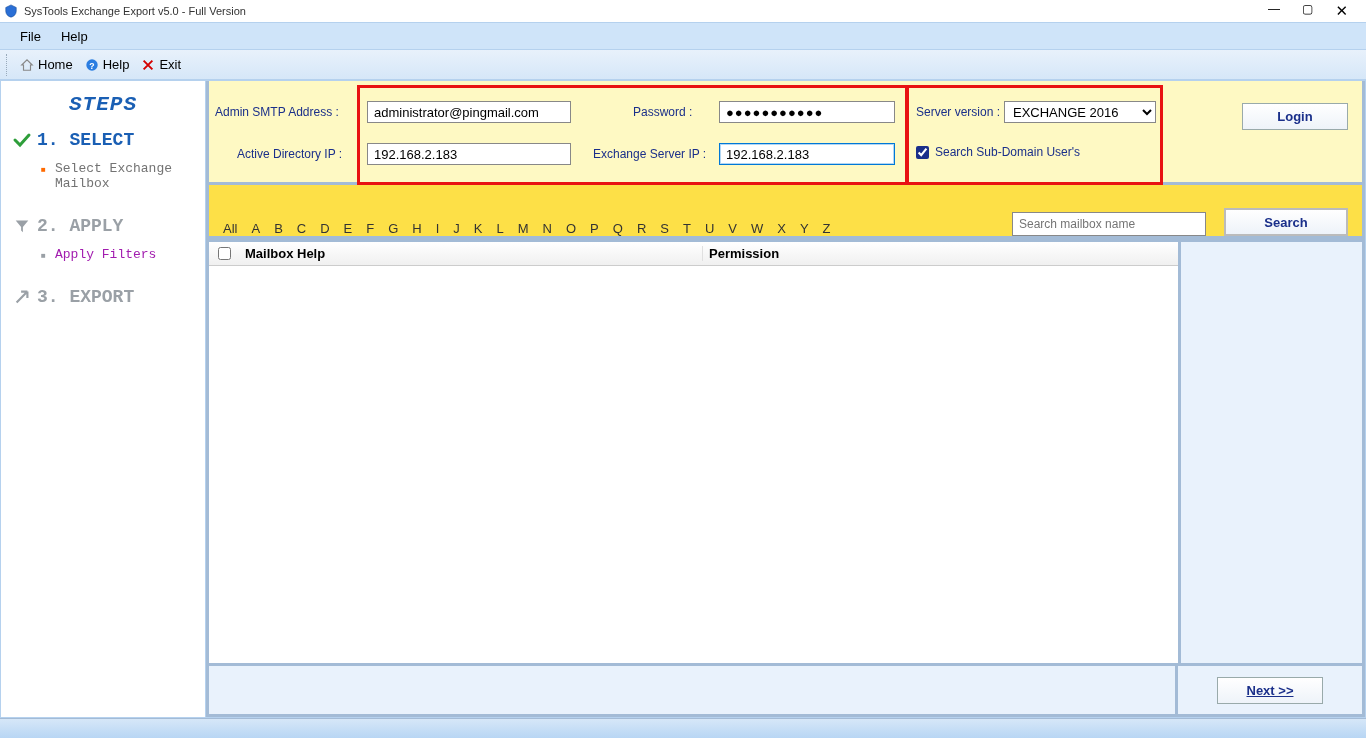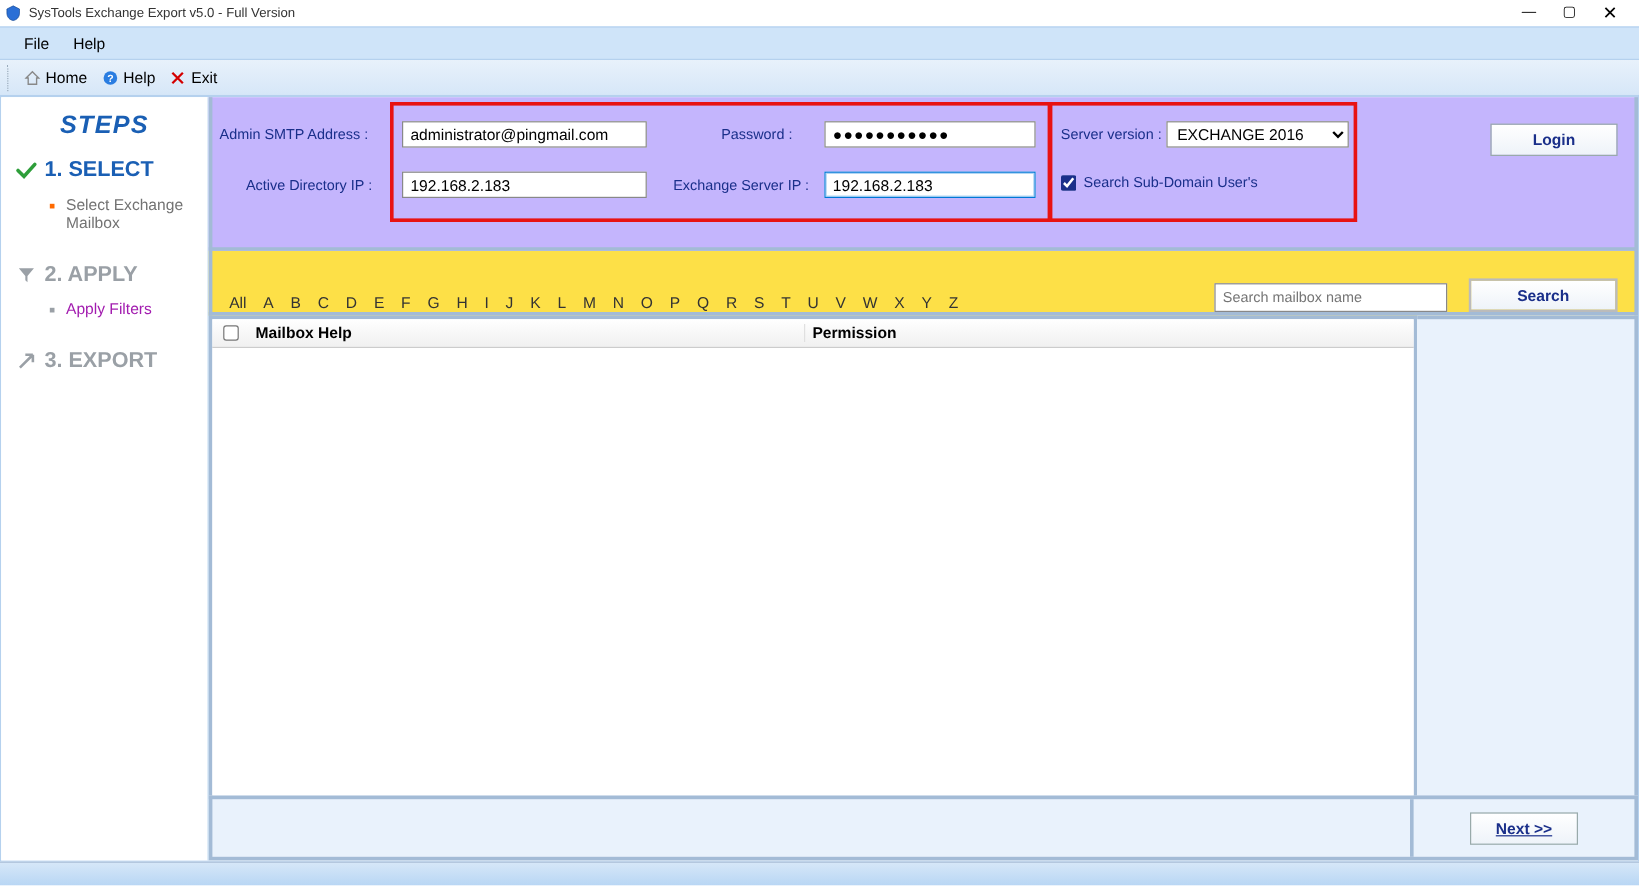"STEPS" .sidebar { font-family: none -> Liberation Mono, monospace; width: 173px -> 205px }
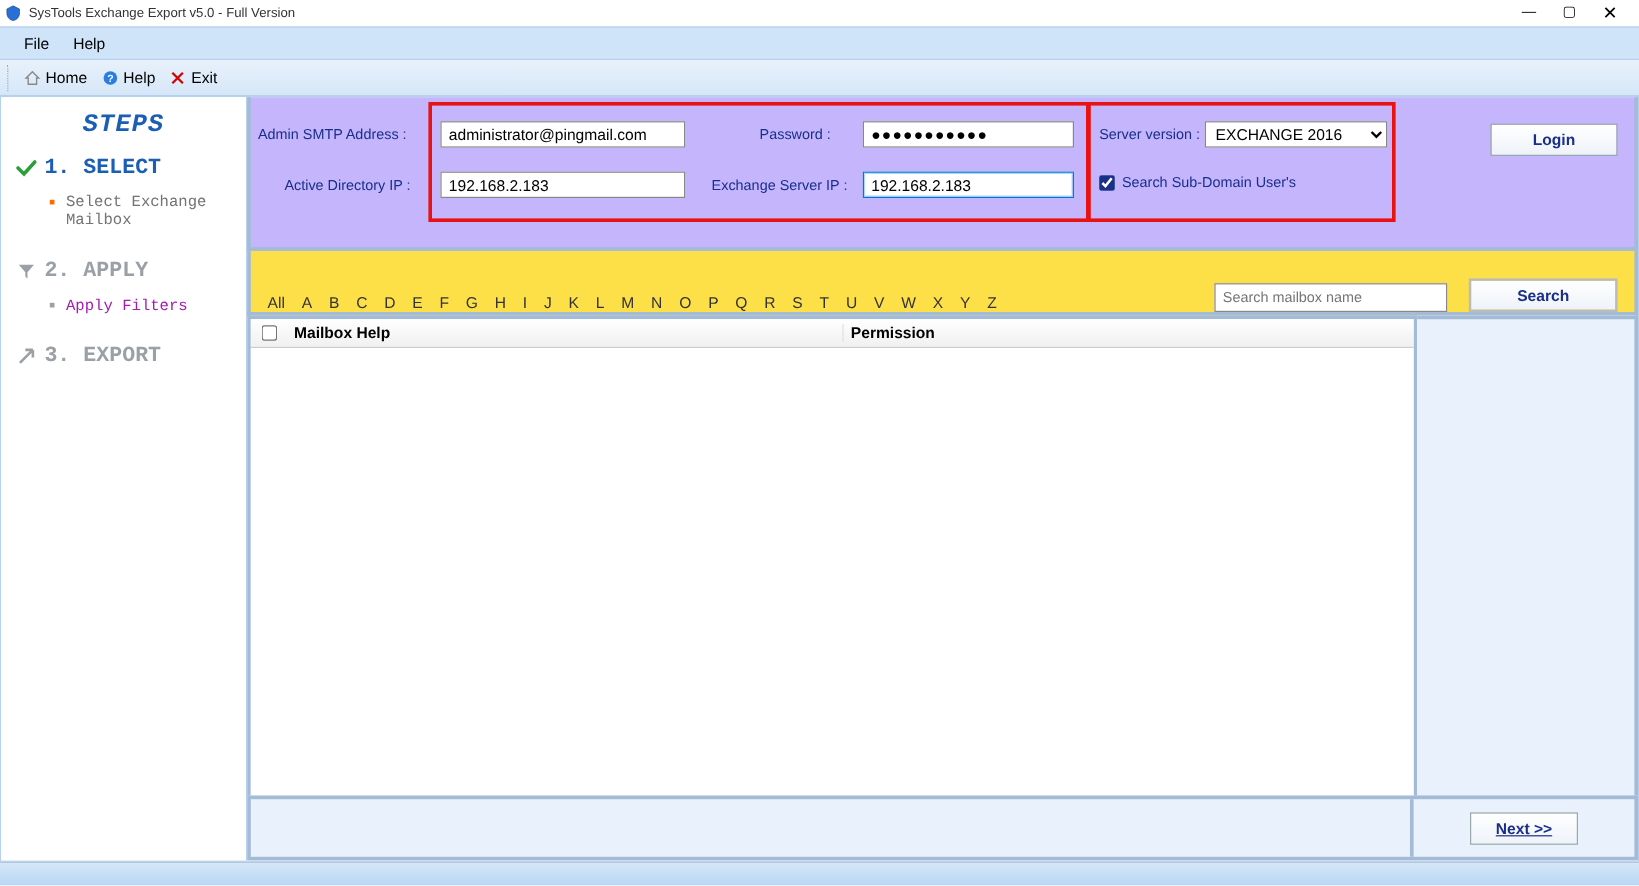"Admin SMTP Address :" .form-area { background: #c4b5fd -> #fef9c3; height: 128px -> 104px }
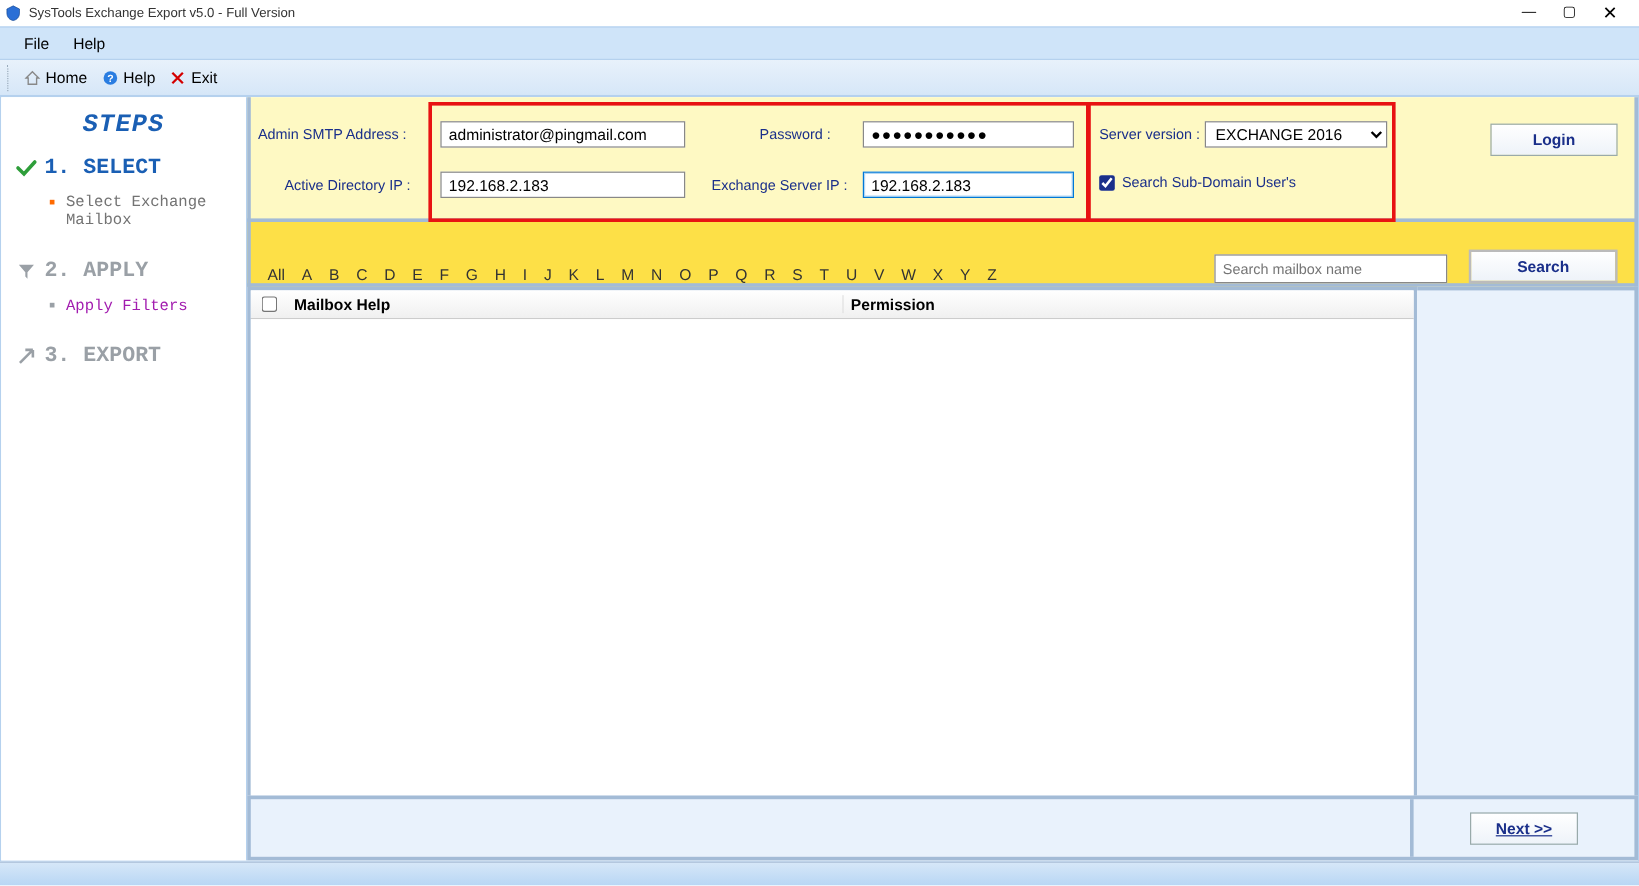"Next >>" .next-btn { width: 90px -> 106px }
